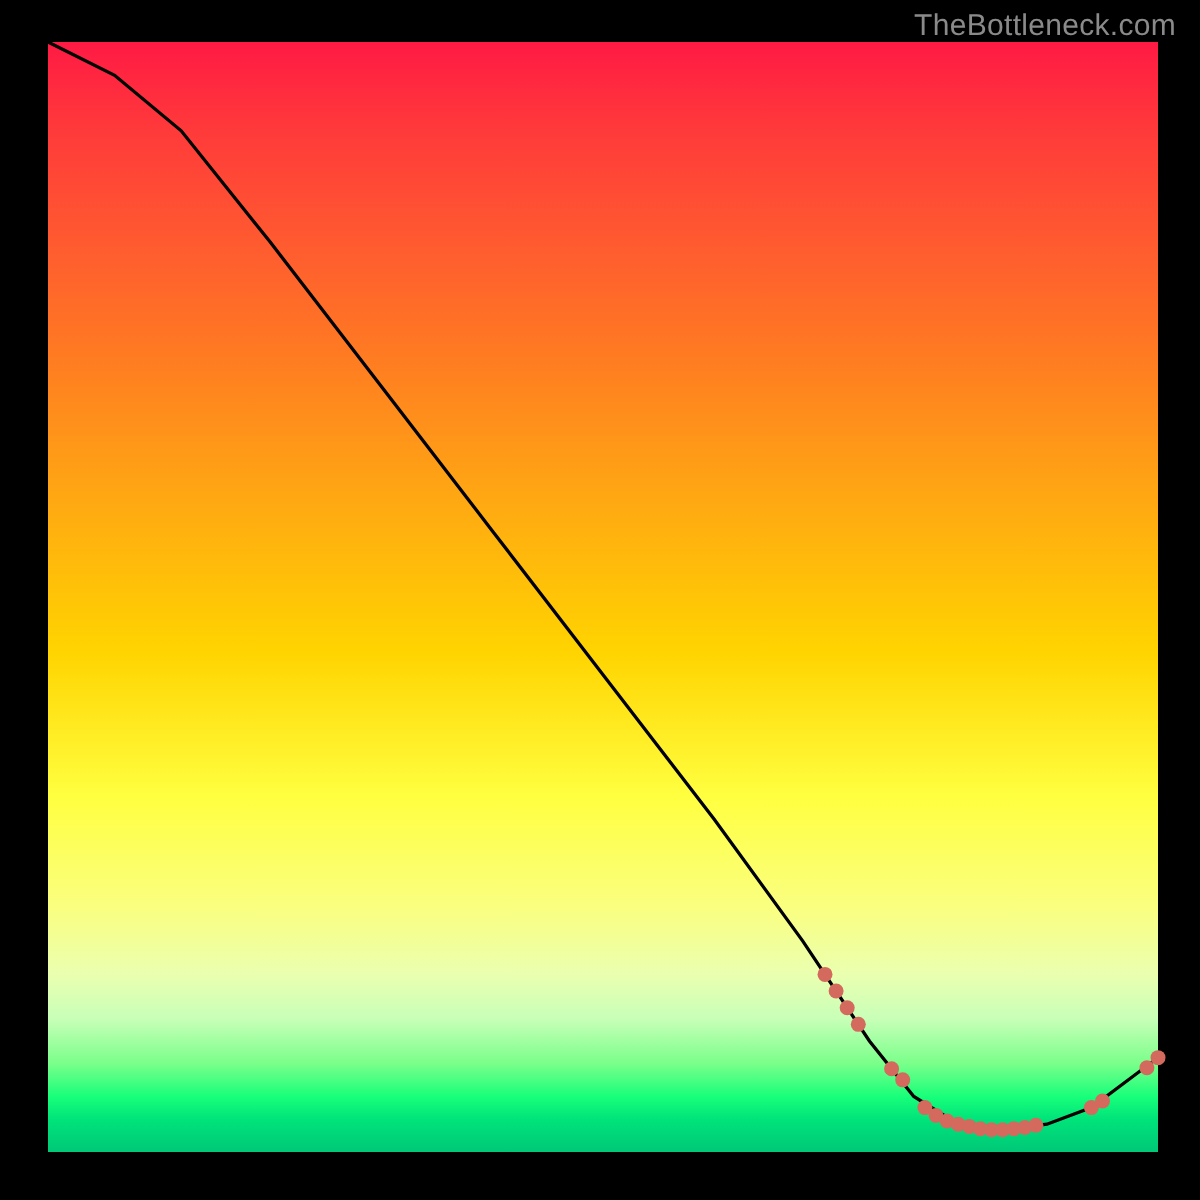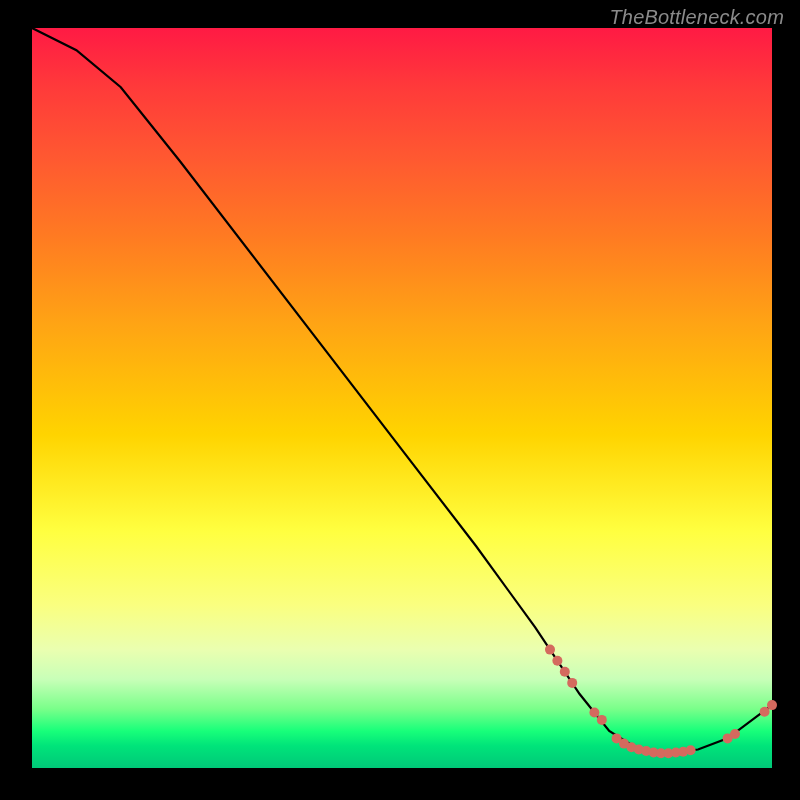"TheBottleneck.com" .watermark { font-style: italic -> none }
